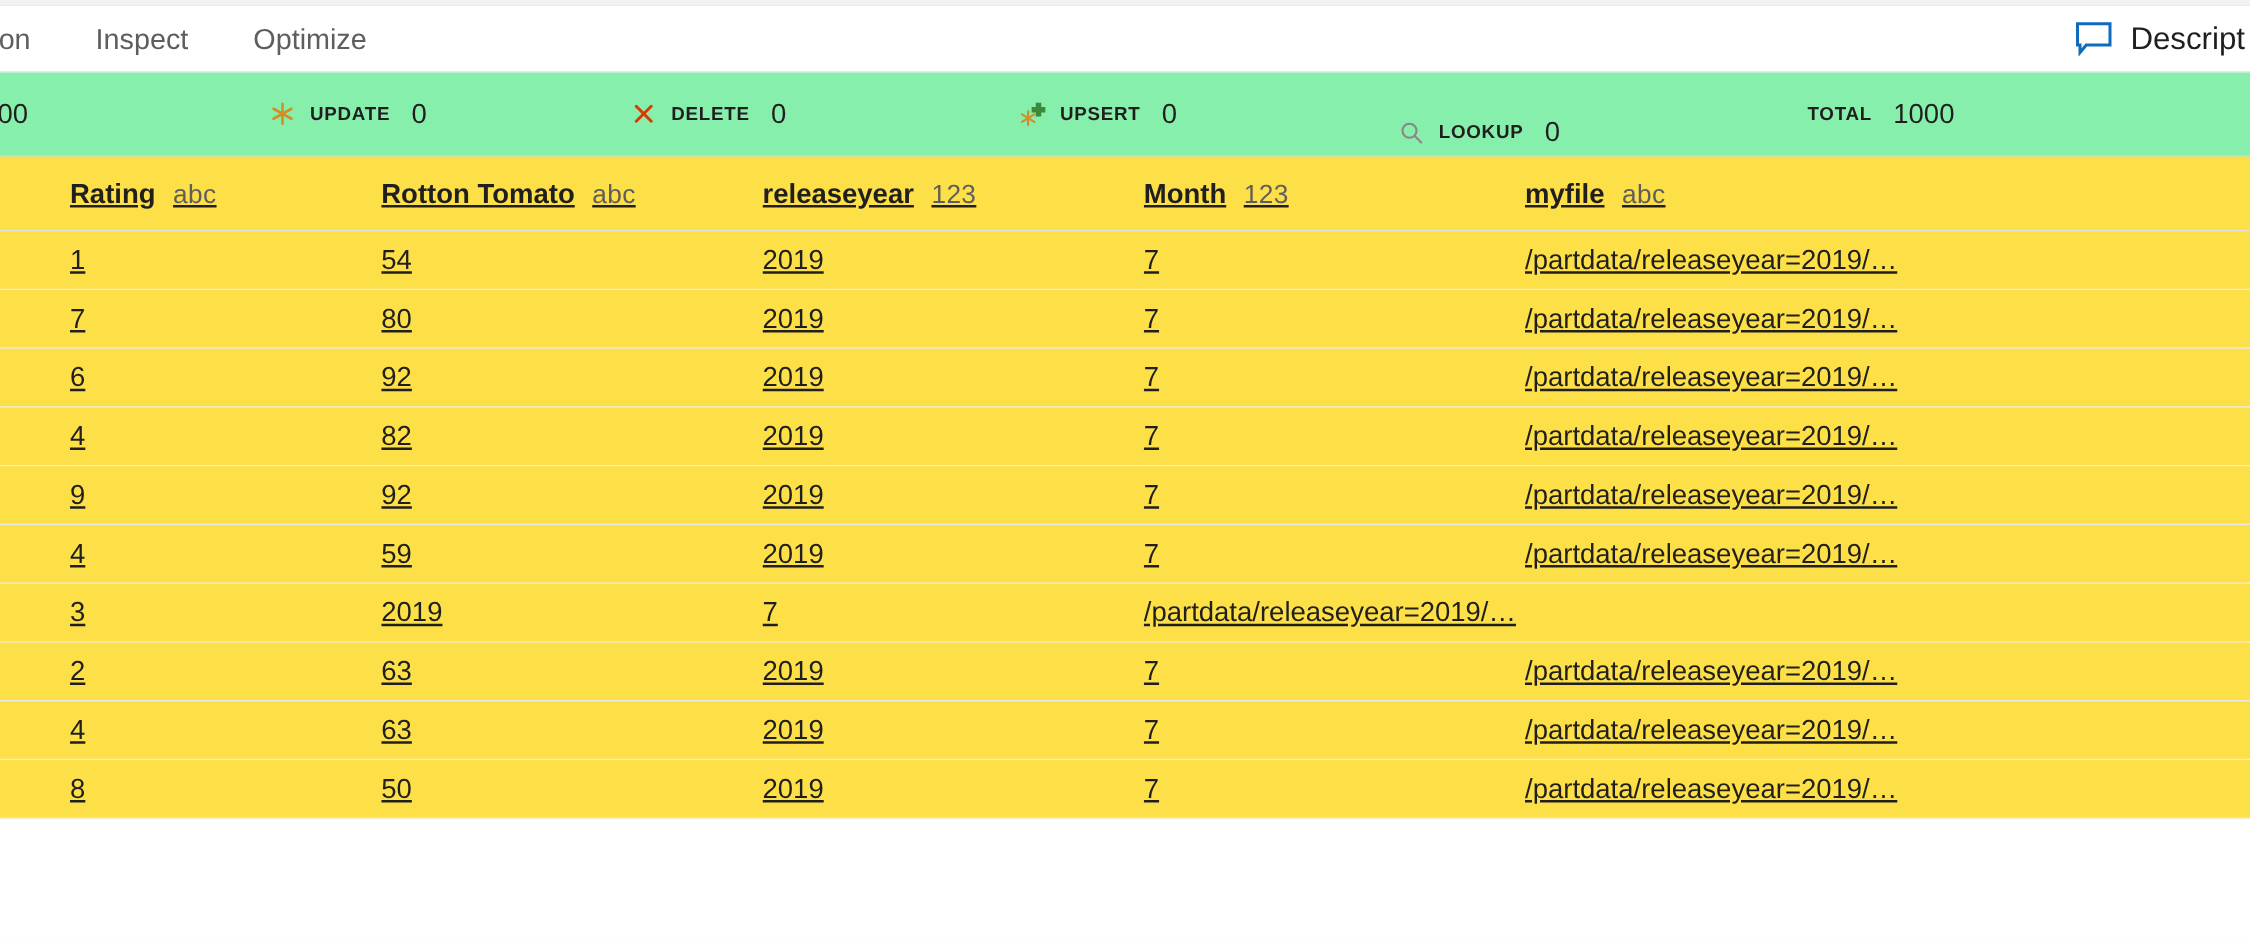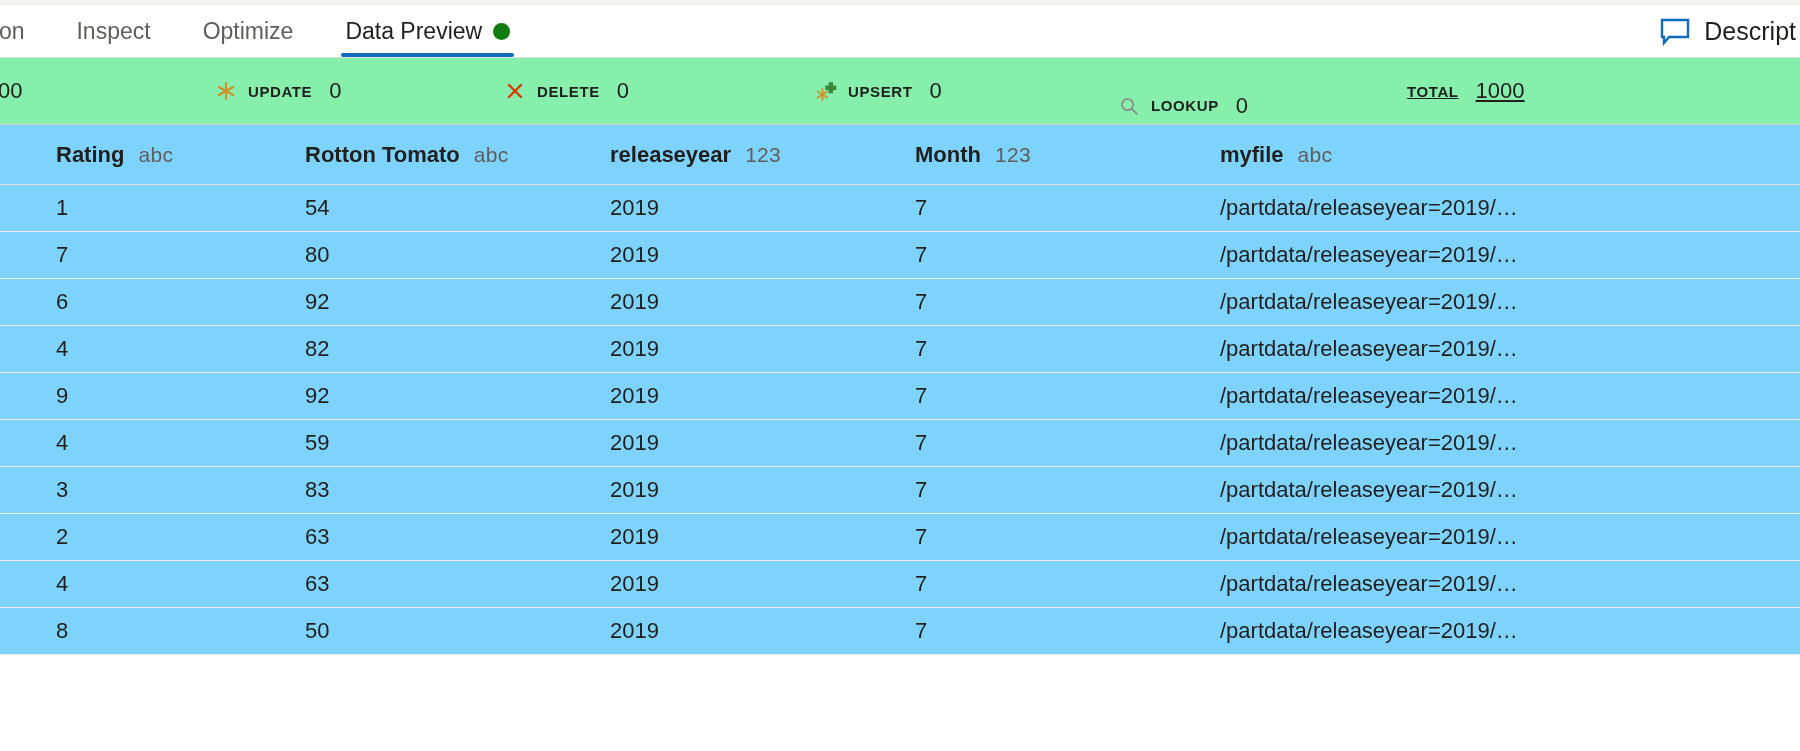"Data Preview" div.tab { html: <div> <span>Data Preview</span> <span></span> </div> -> none }
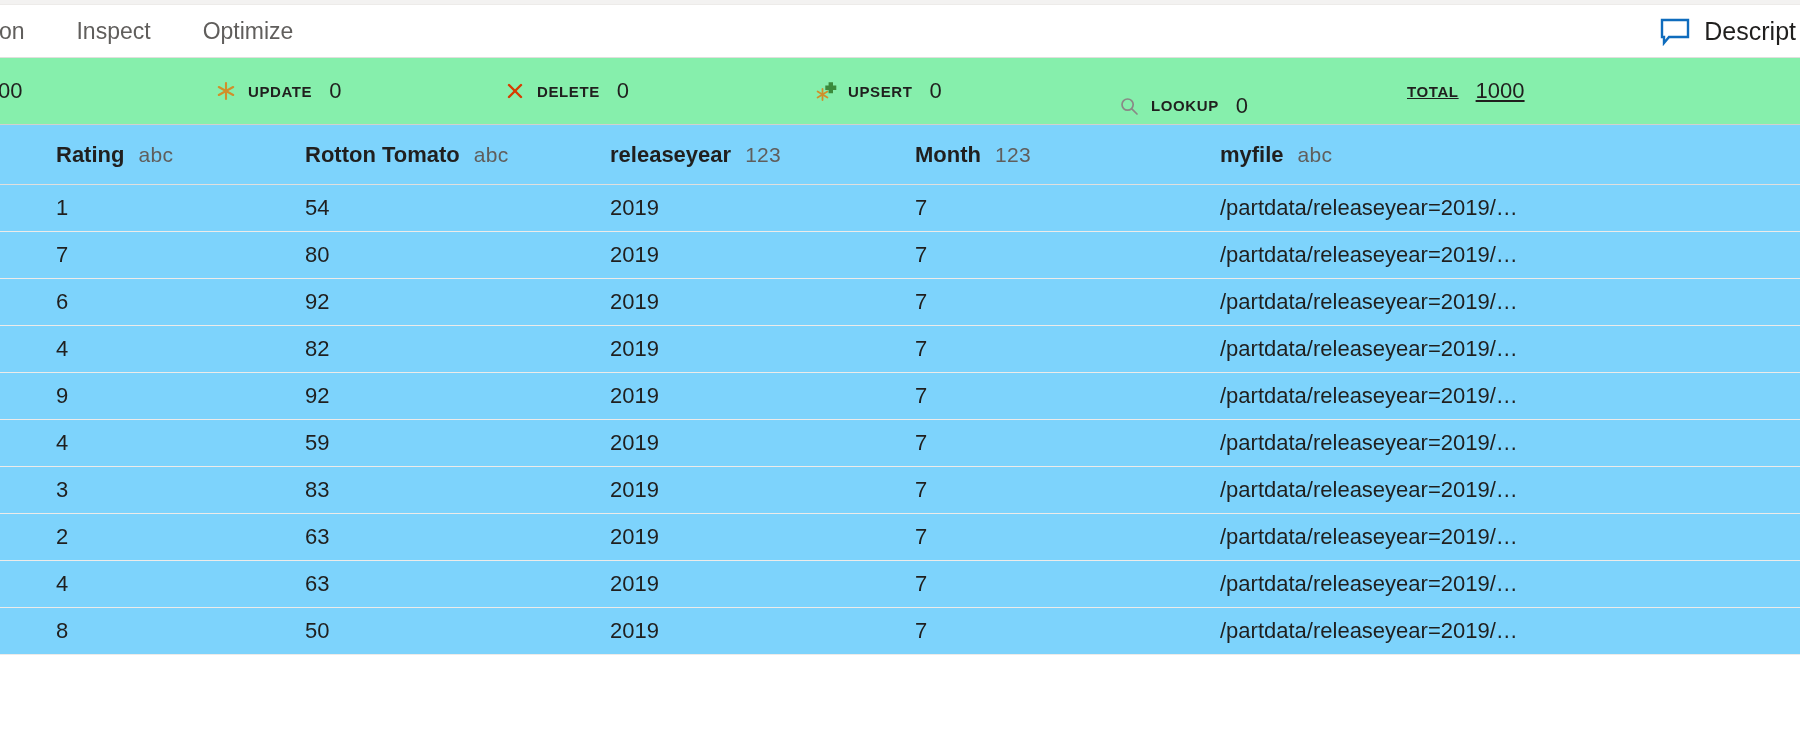"Descript" .desc-btn { align-items: flex-end -> center }
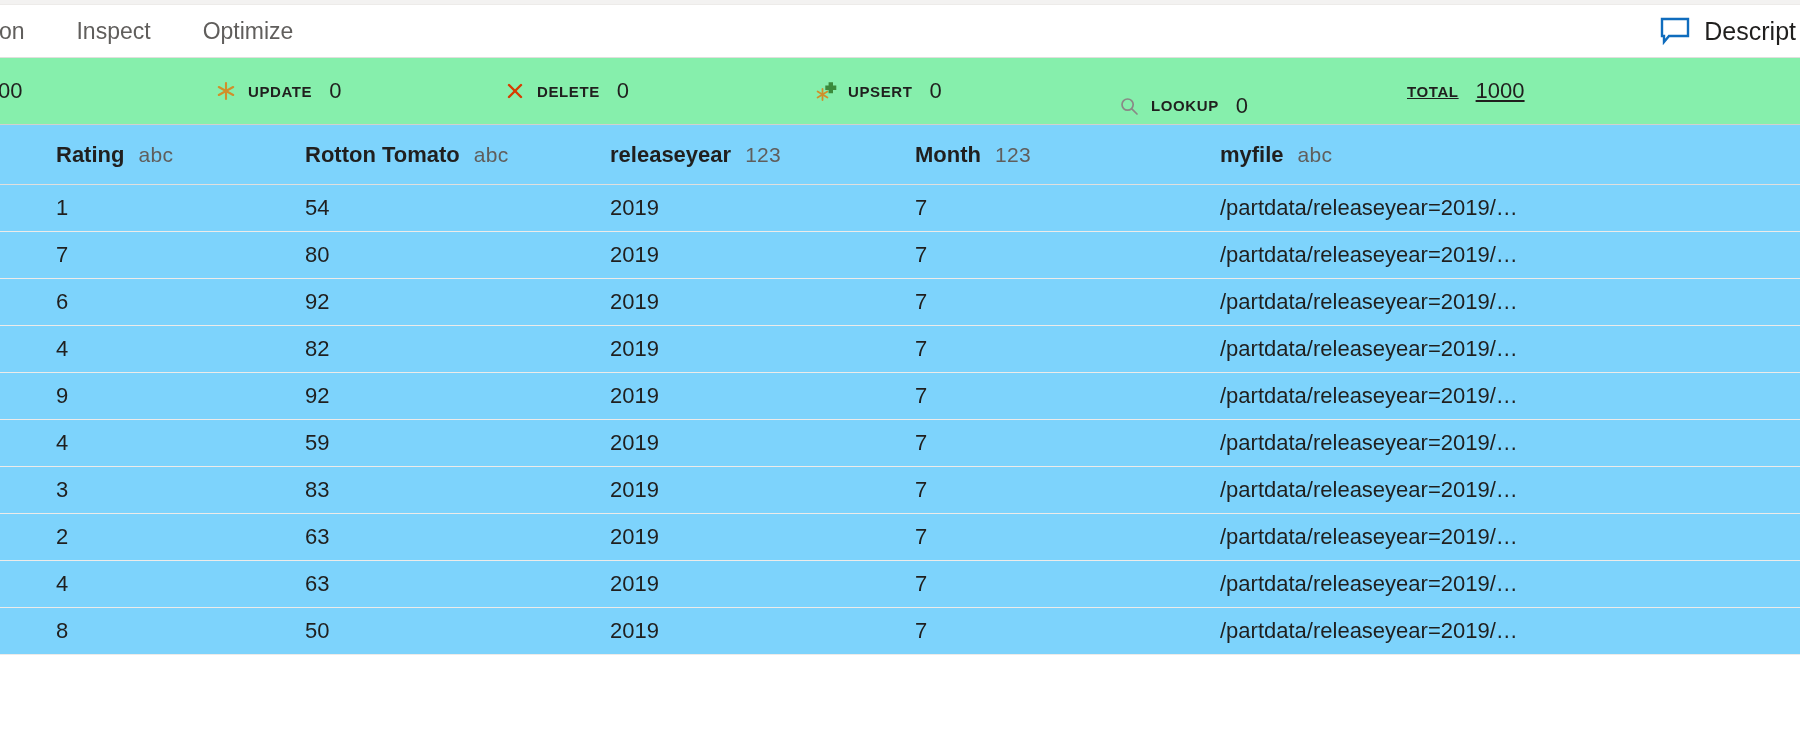"TOTAL" div.stat { left: 1407px -> 1446px; text-decoration: underline -> none }
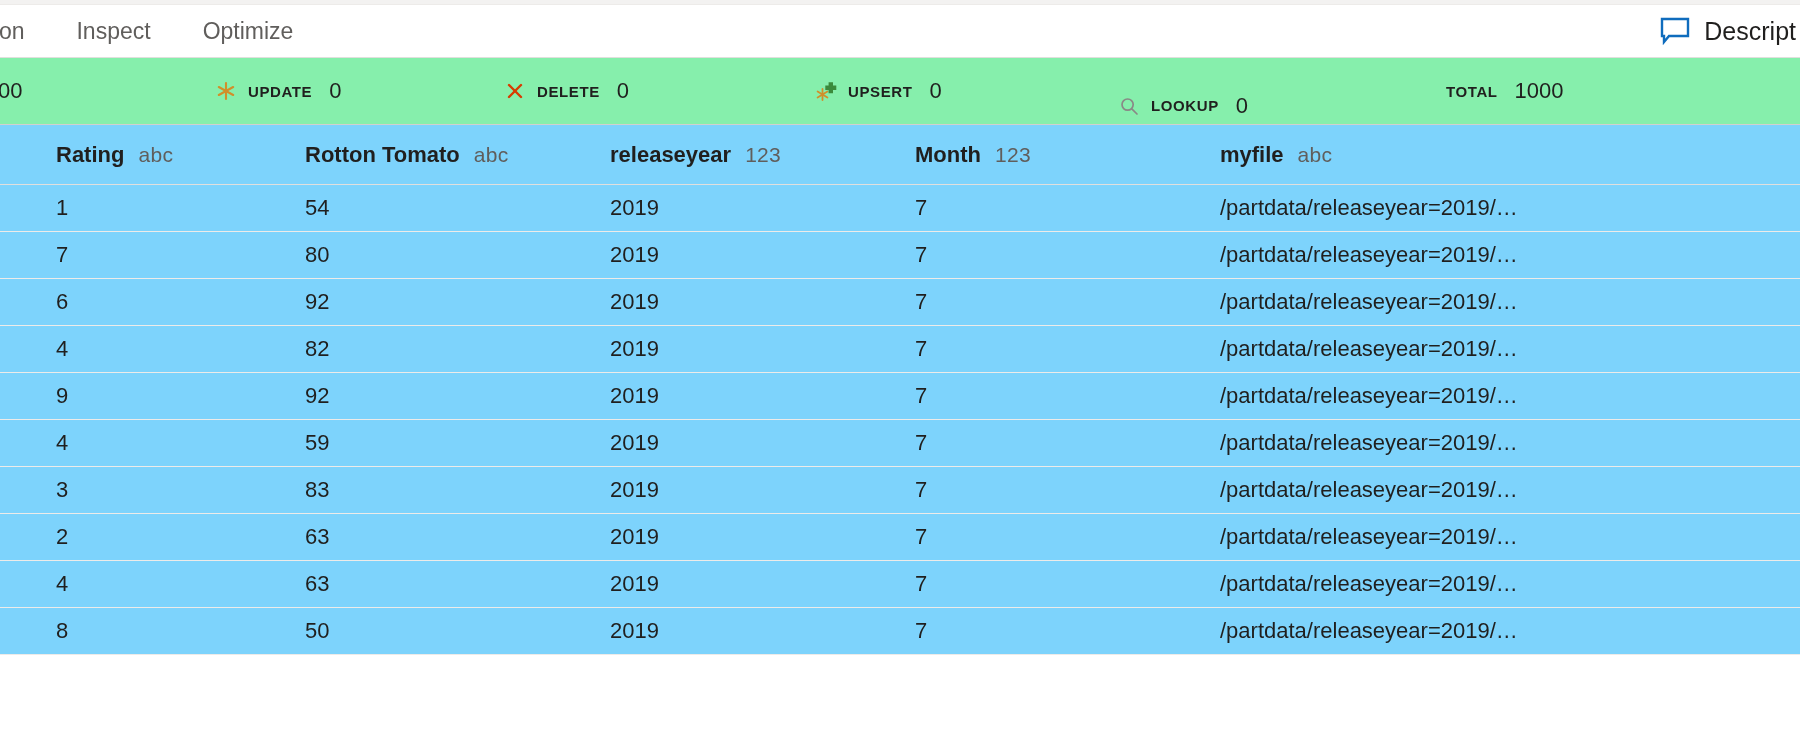"Rating" .grid { background: #7dd3fc -> #fde047; text-decoration: none -> underline }
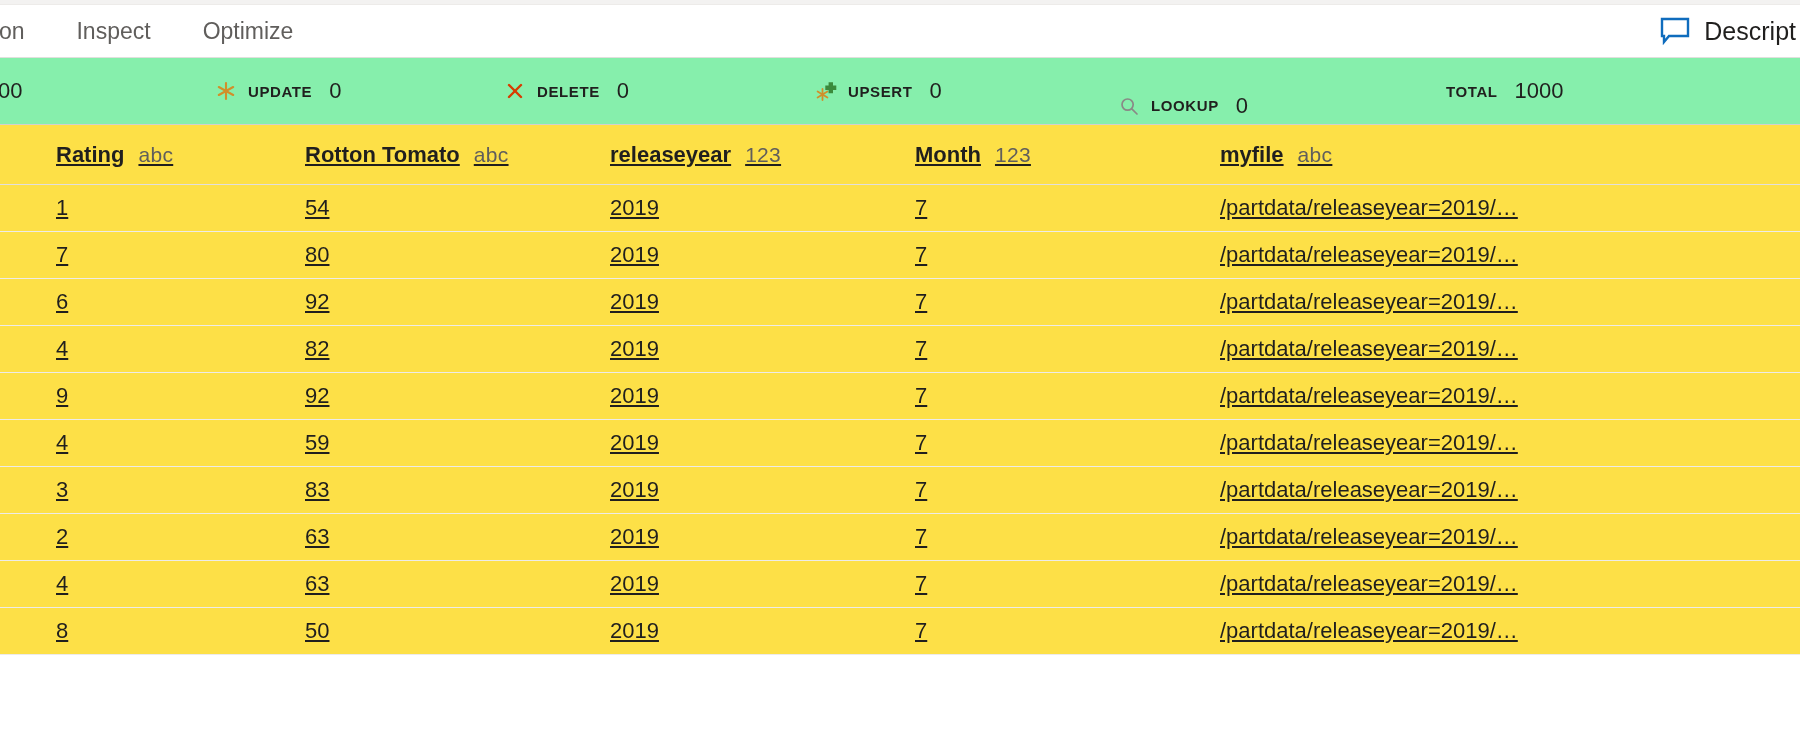"83" div.cell { html: <div>83</div> -> none }
